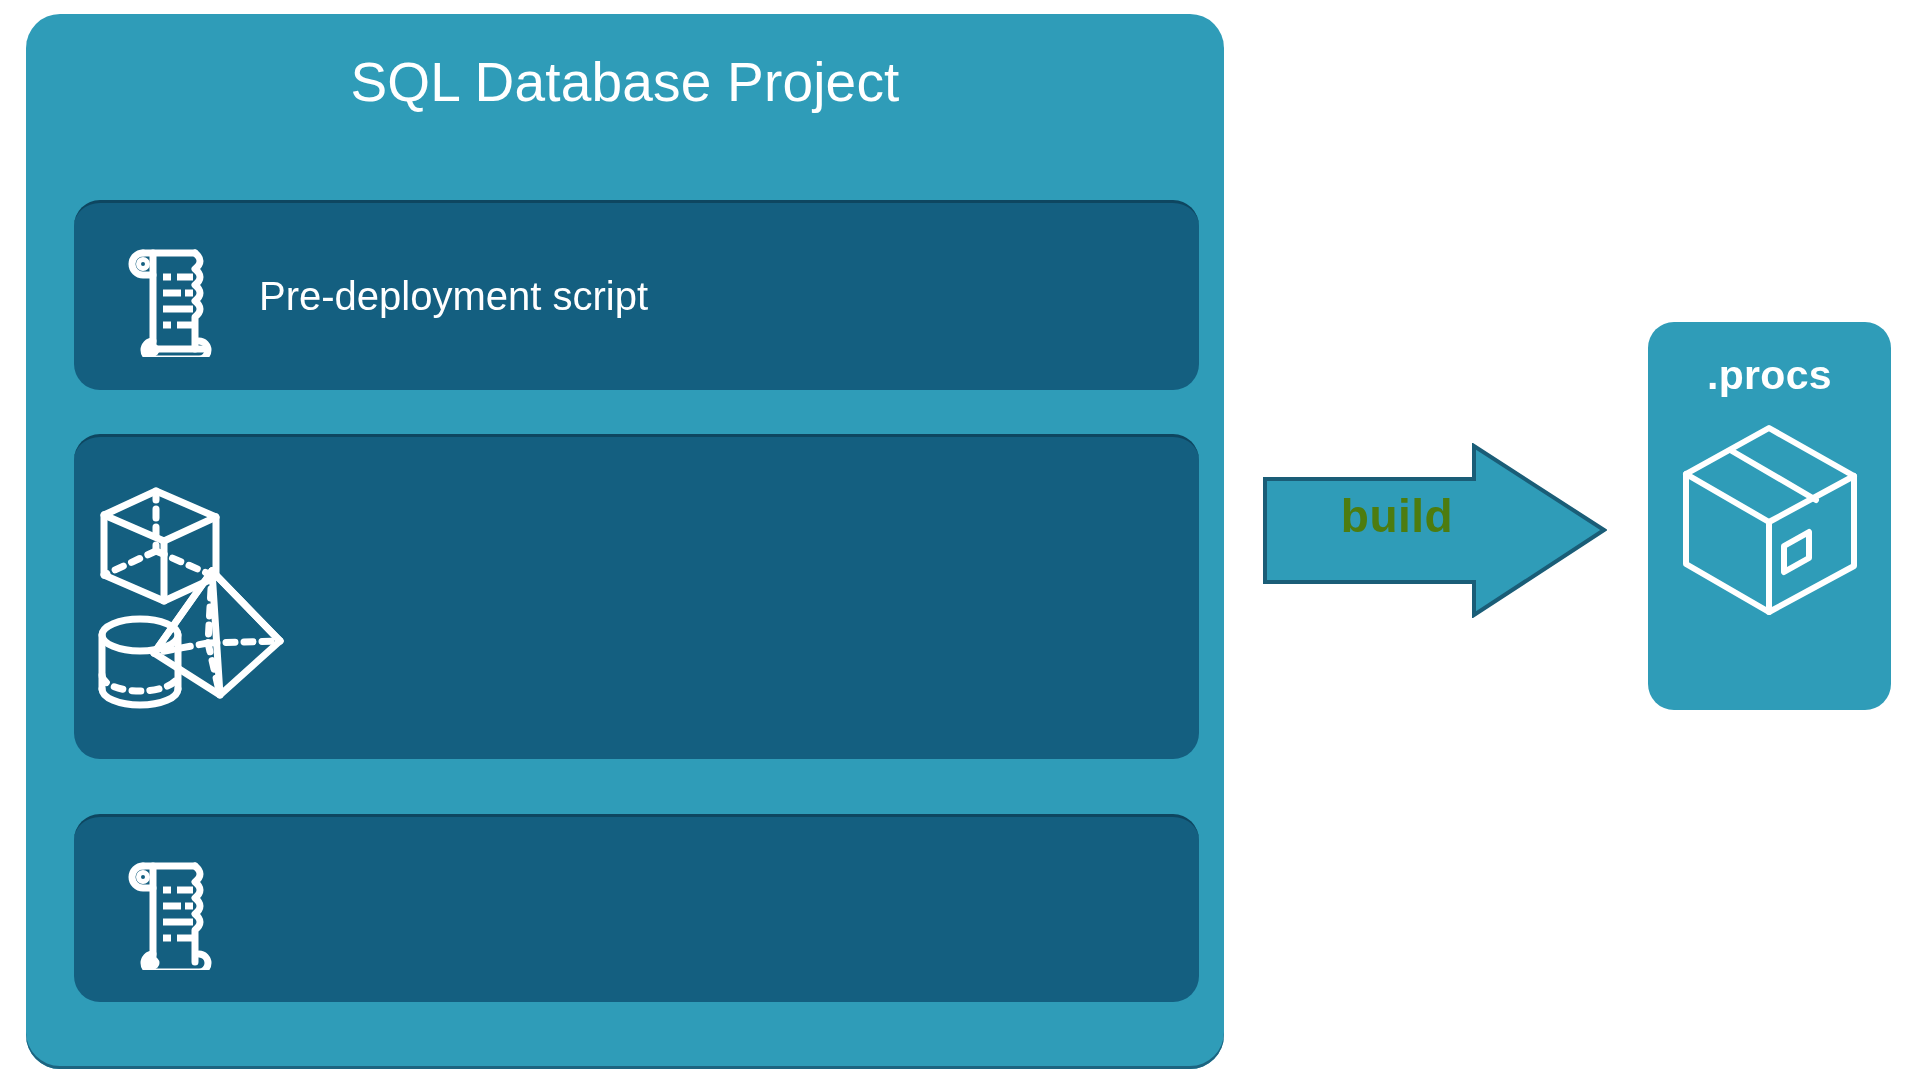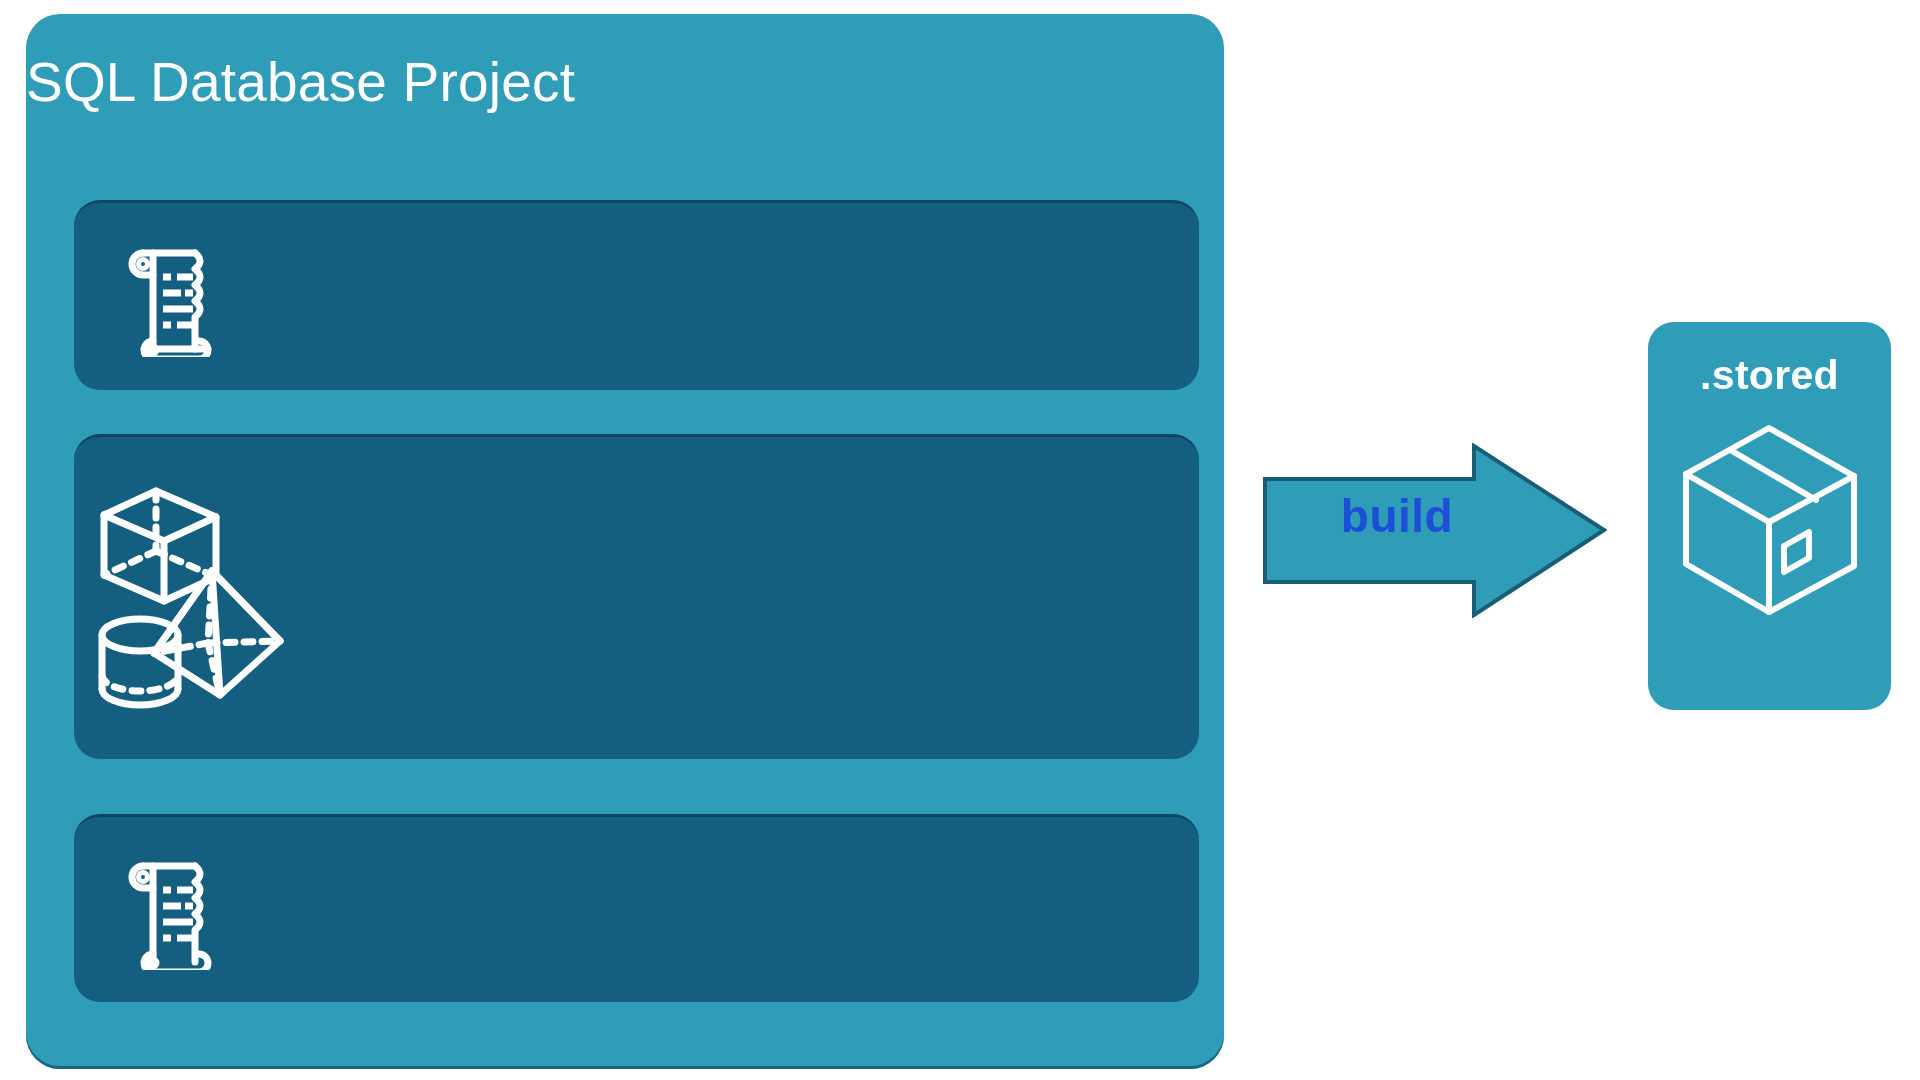"SQL Database Project" #project-title { text-align: left -> center }
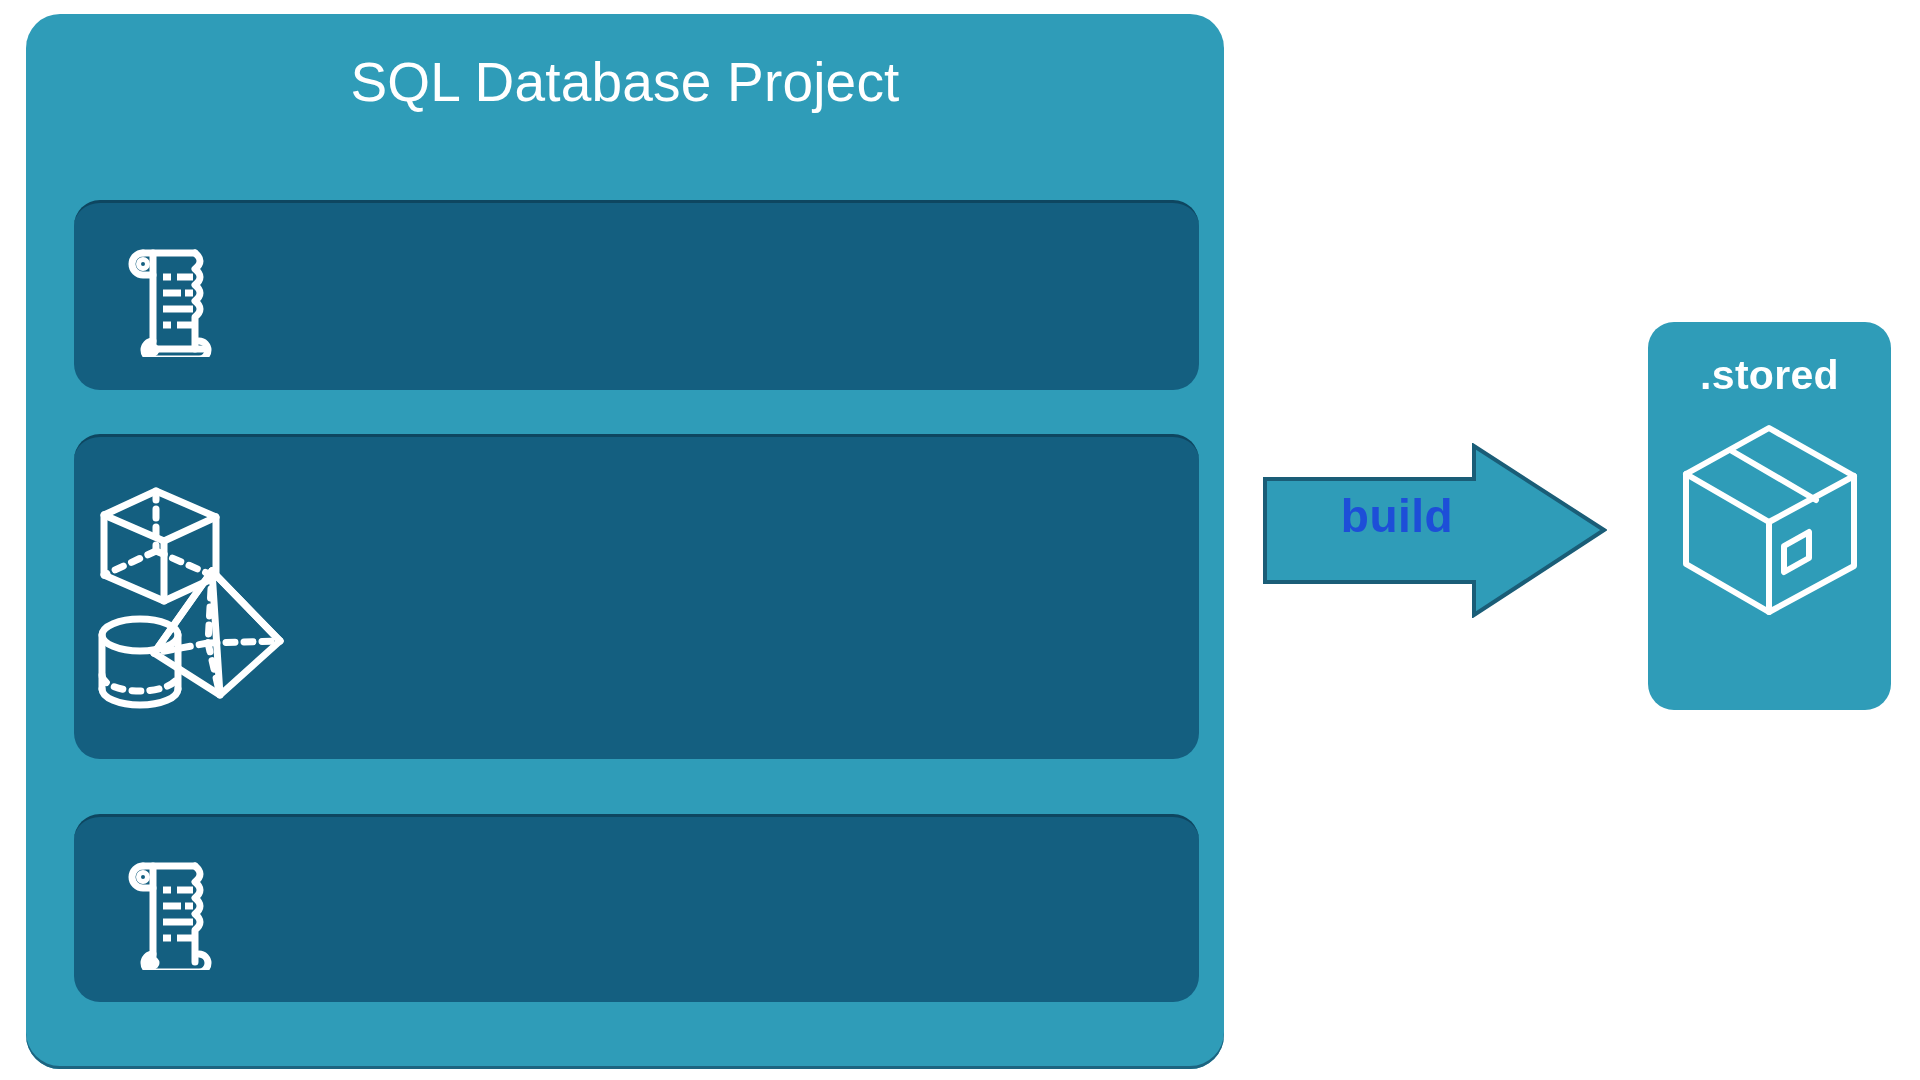"Pre-deployment script" div.card-label { html: none -> <div>Pre-deployment script</div> }
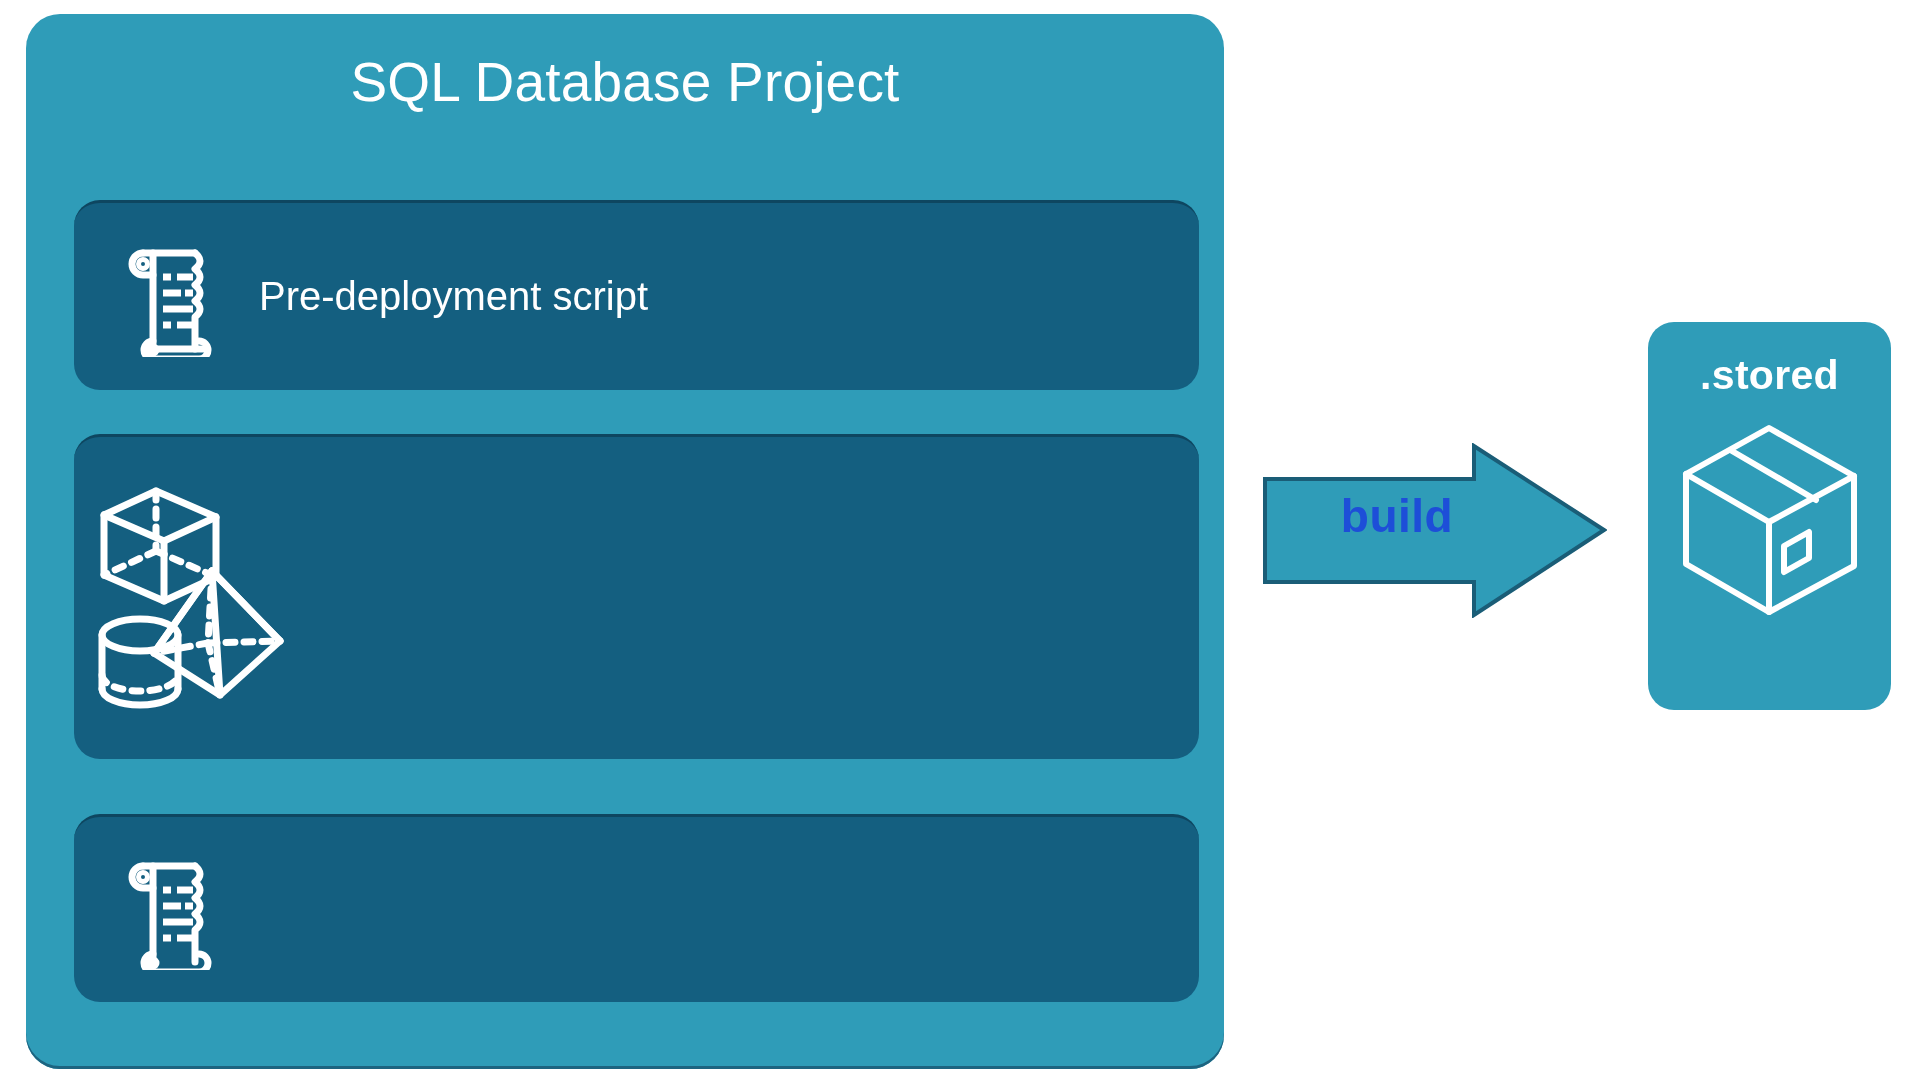".stored" div { text: .stored -> .procs }
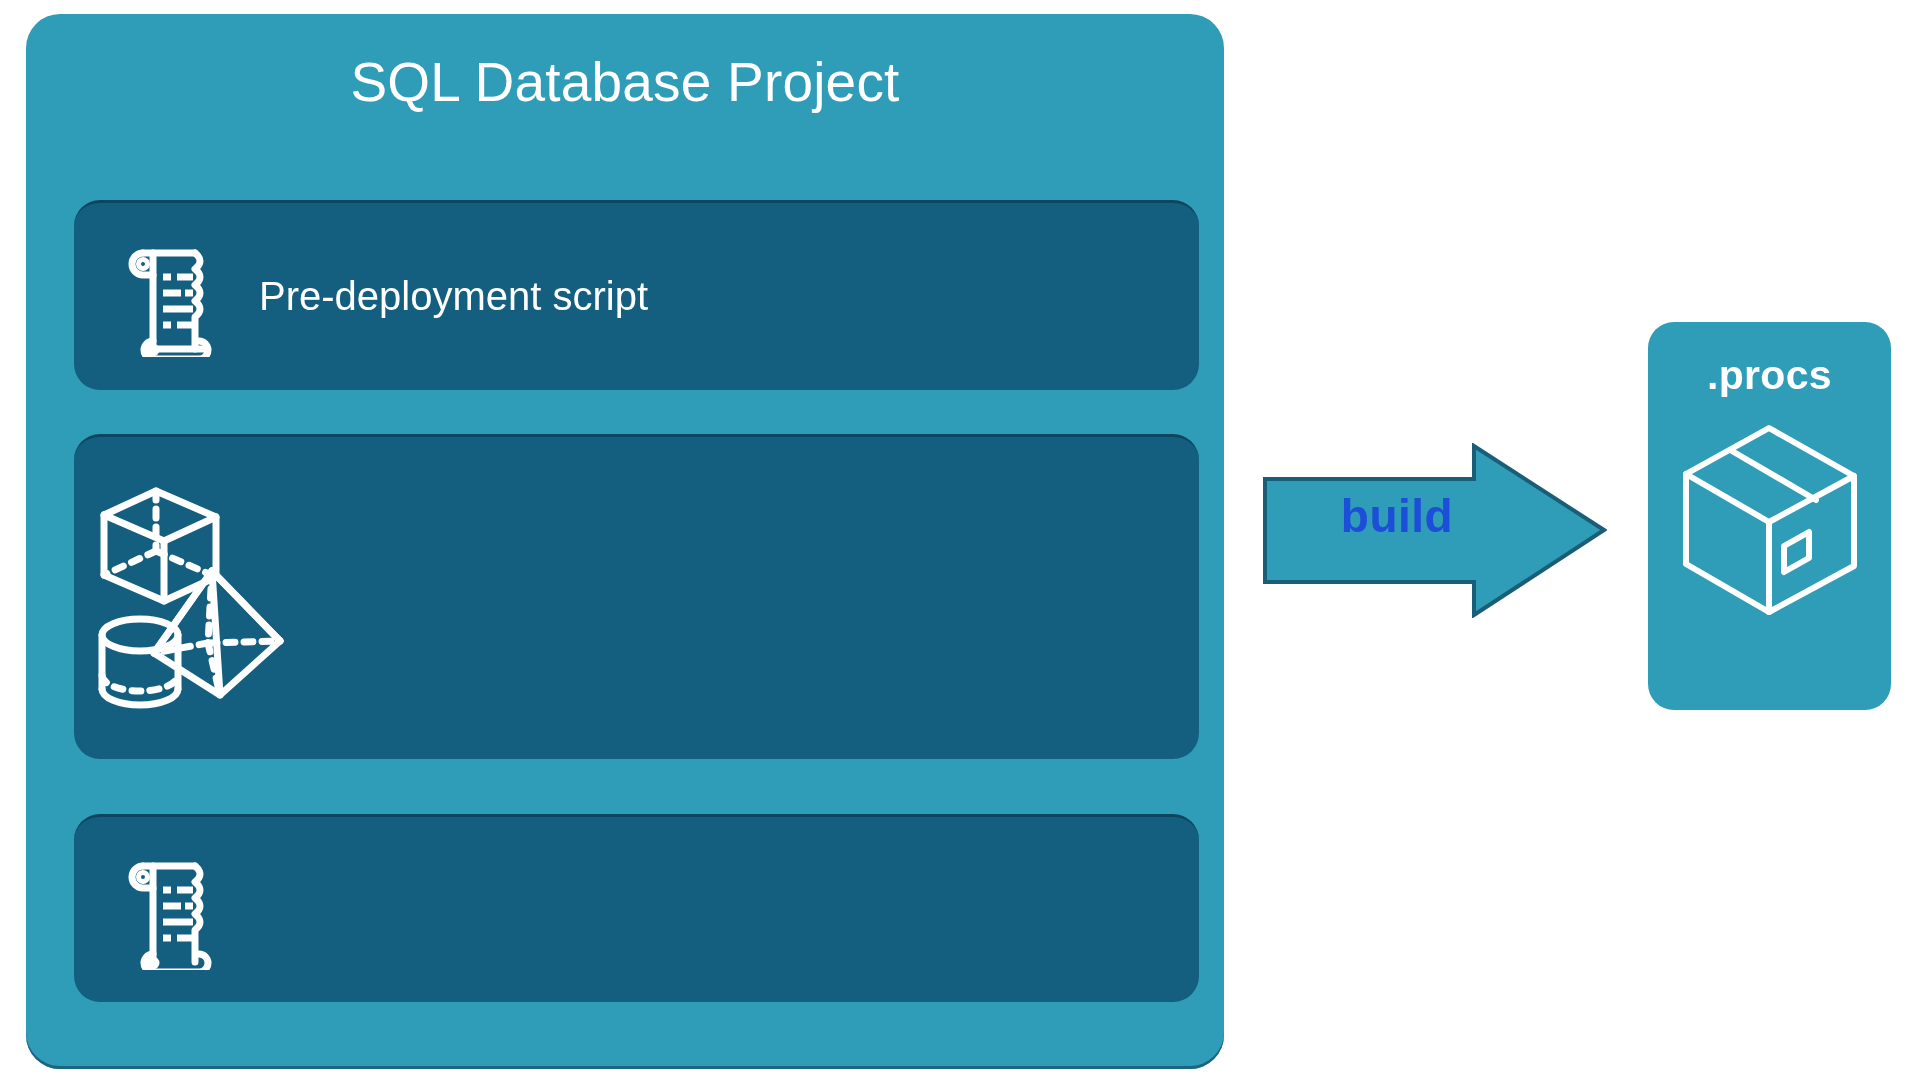"build" #build-text { color: #1d4ed8 -> #4d7c0f }
